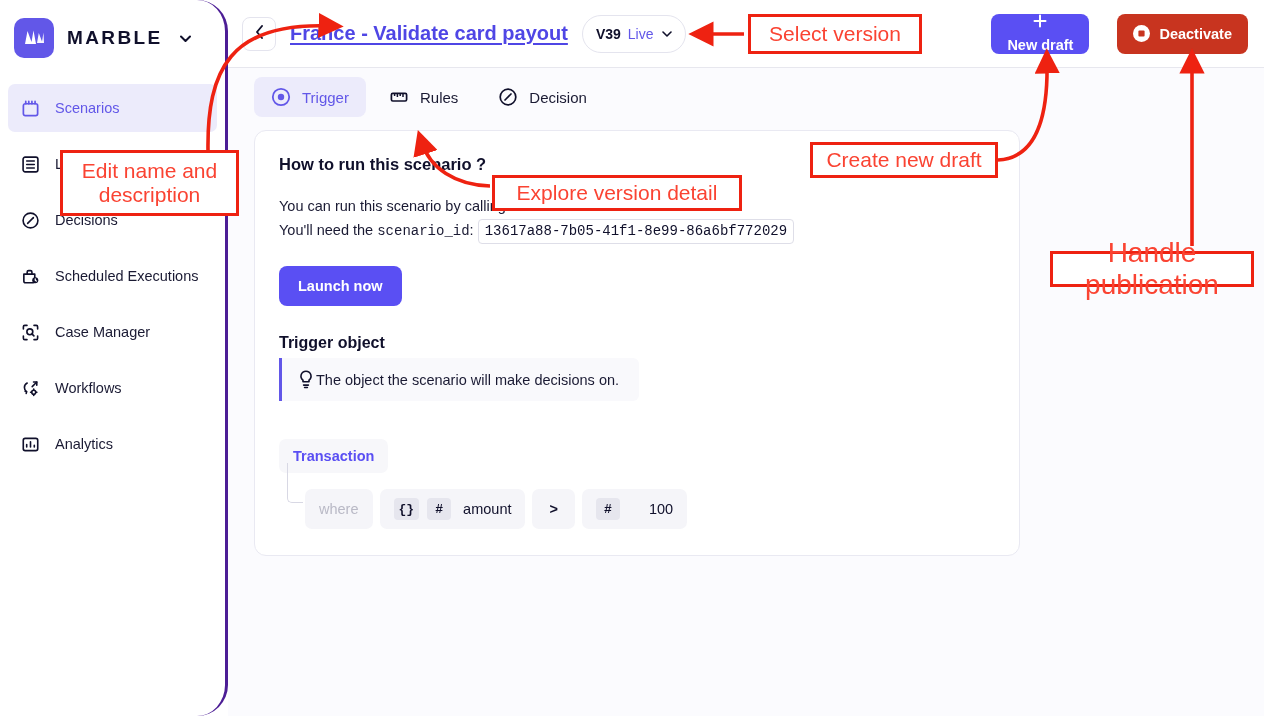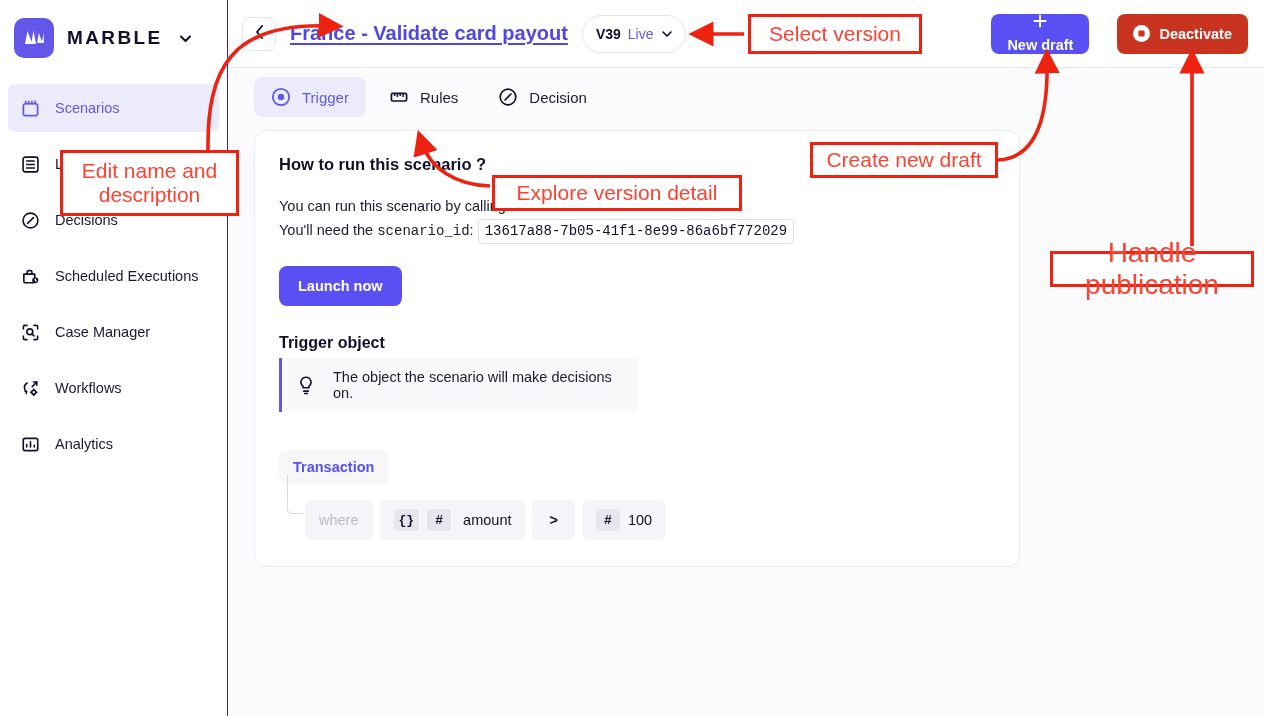"MARBLE" .sidebar { border-radius: none -> 31px; border-right: 1px solid #4c1d95 -> 3px solid #4c1d95 }
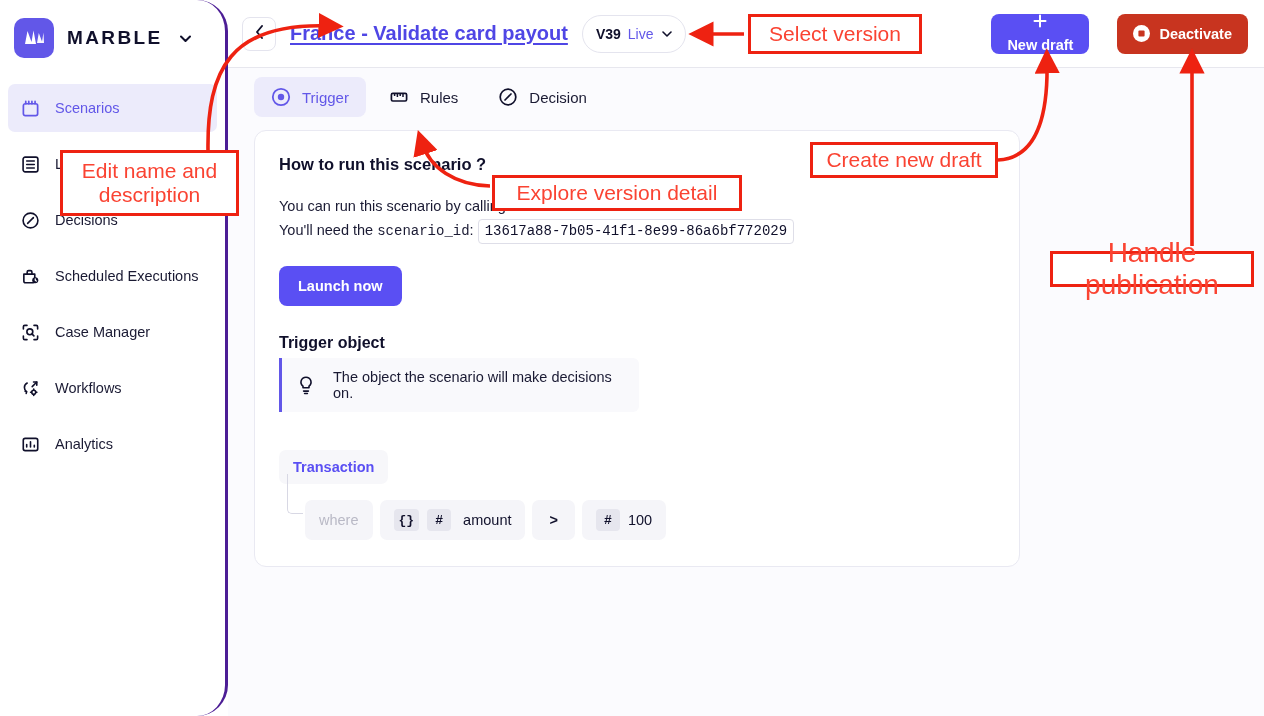"The object the scenario will" .callout { gap: 17px -> none }
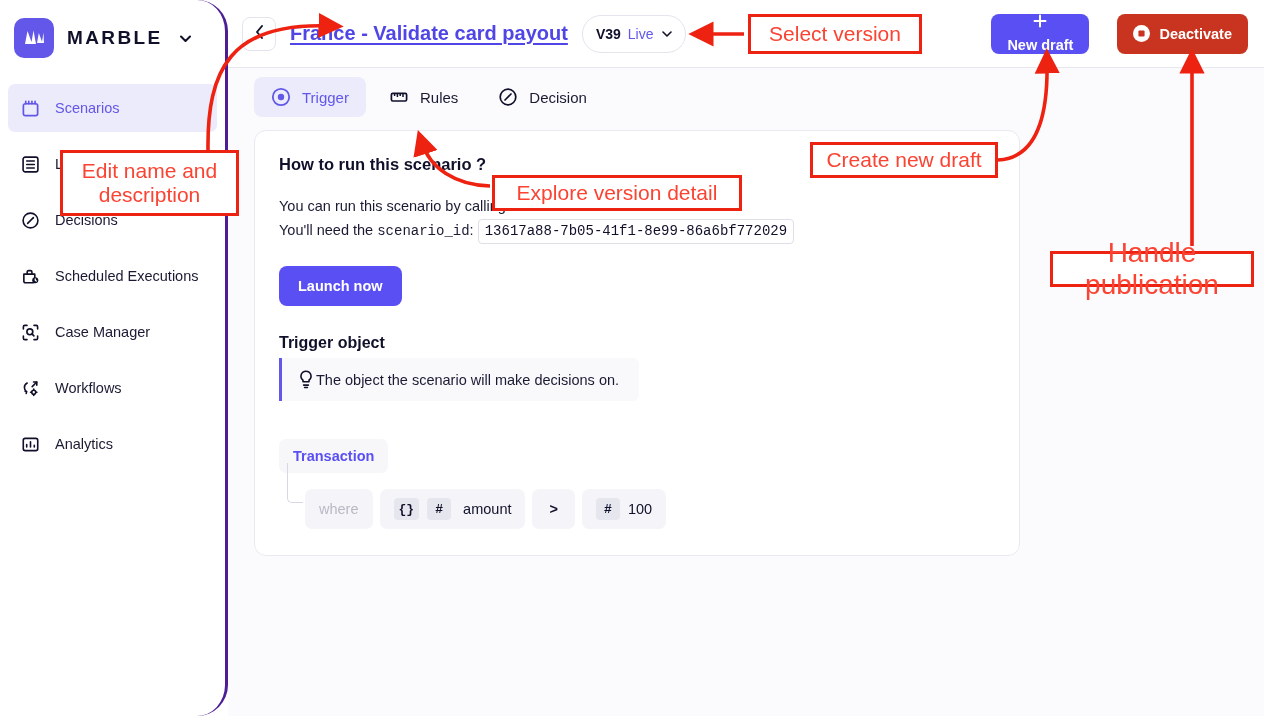"100" span { margin-left: 0 -> 21px }
